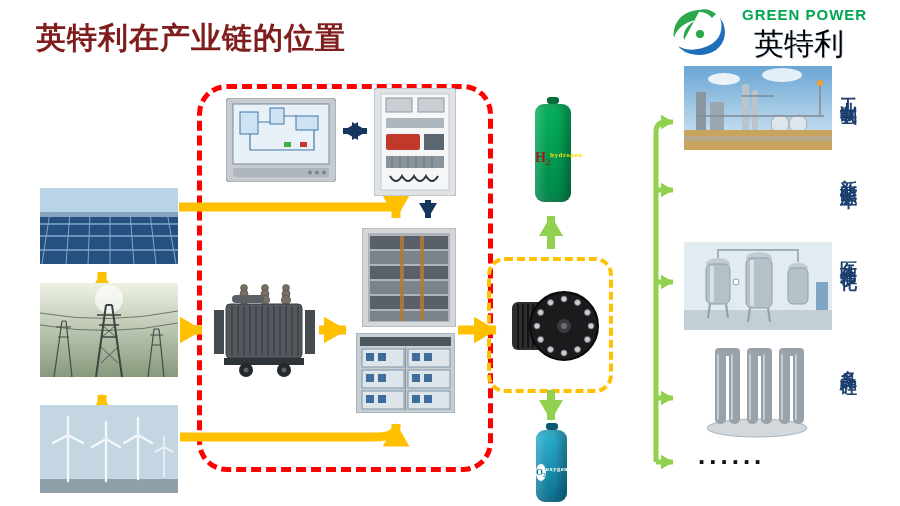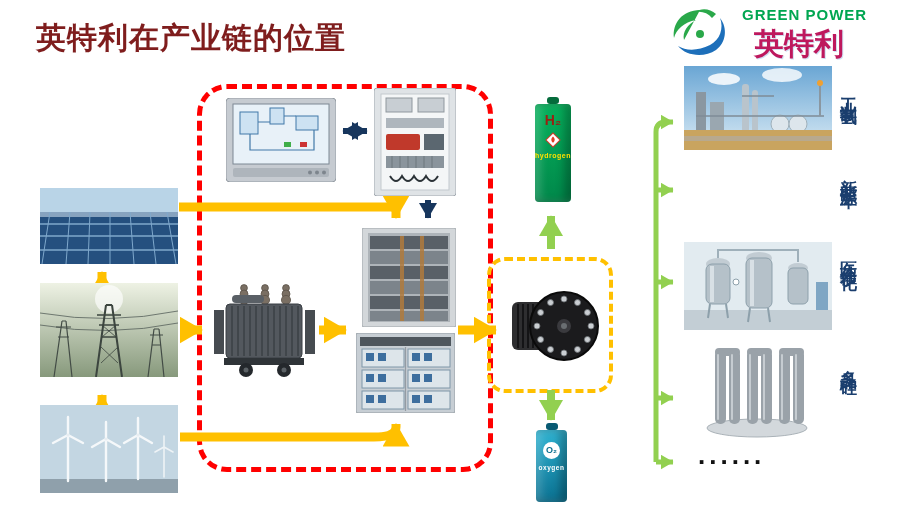"英特利" .logo-brand { color: #be185d -> #000000; font-weight: 700 -> 400 }
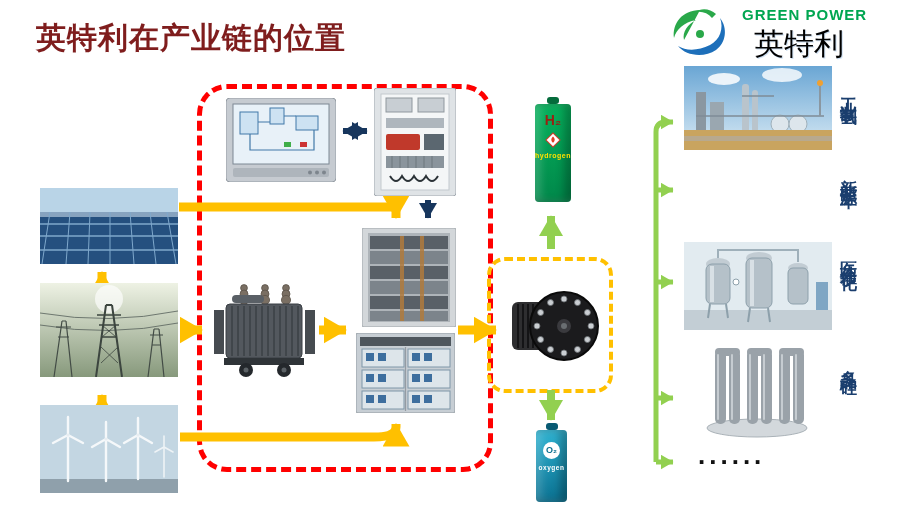"H₂" .cyl { border-radius: 4px -> 9px; flex-direction: column -> row; font-family: none -> Liberation Serif, serif }
